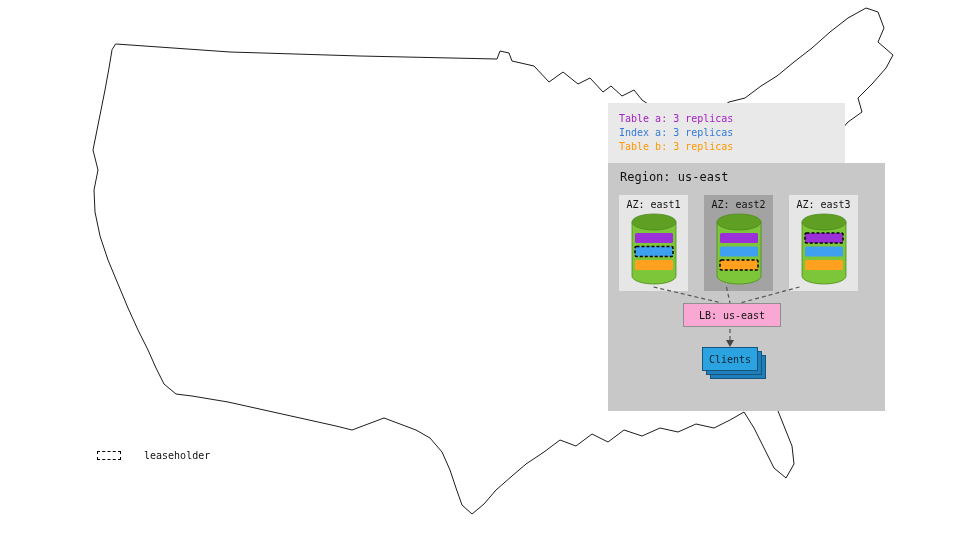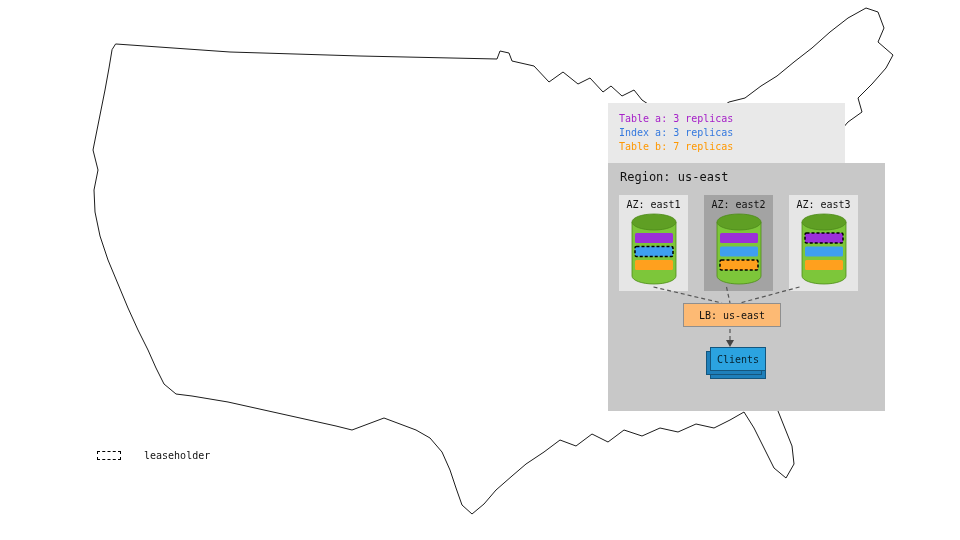"Table b: 7 replicas" div.legend-line { text: 7 -> 3 }
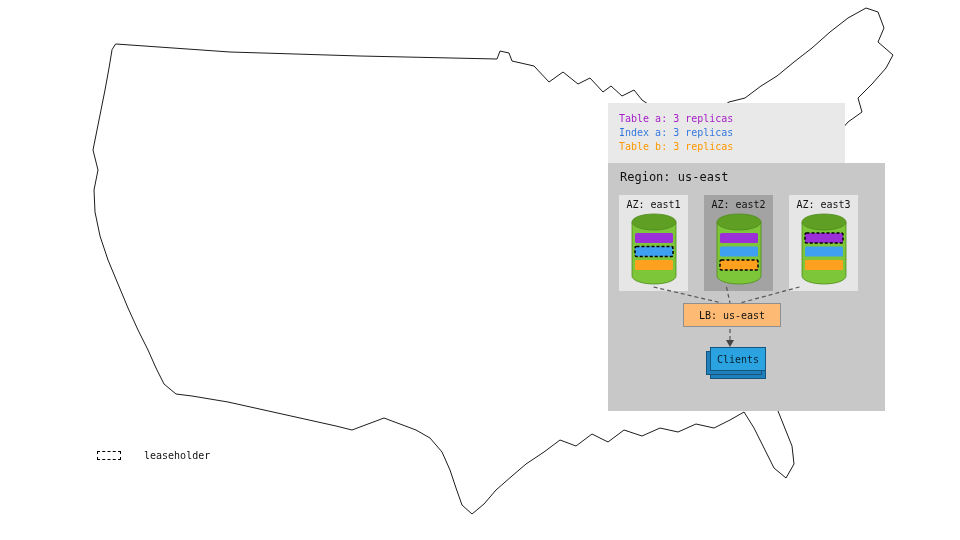"LB: us-east" .lb-box { background: #fdba74 -> #f9a8d4 }
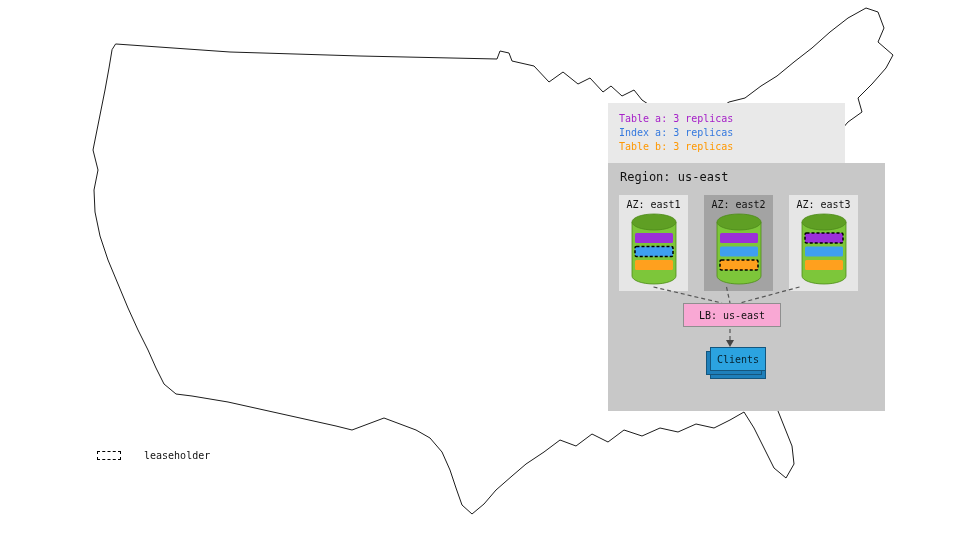"Clients" .client-front { left: 8px -> 0 }
